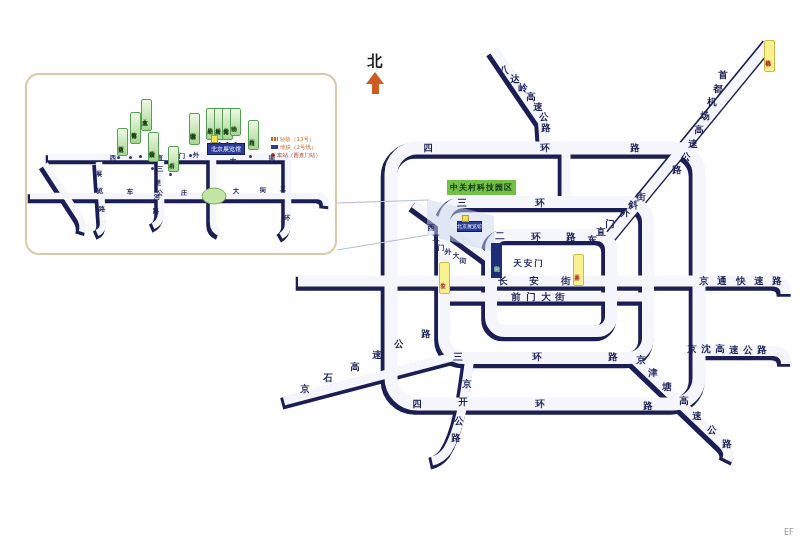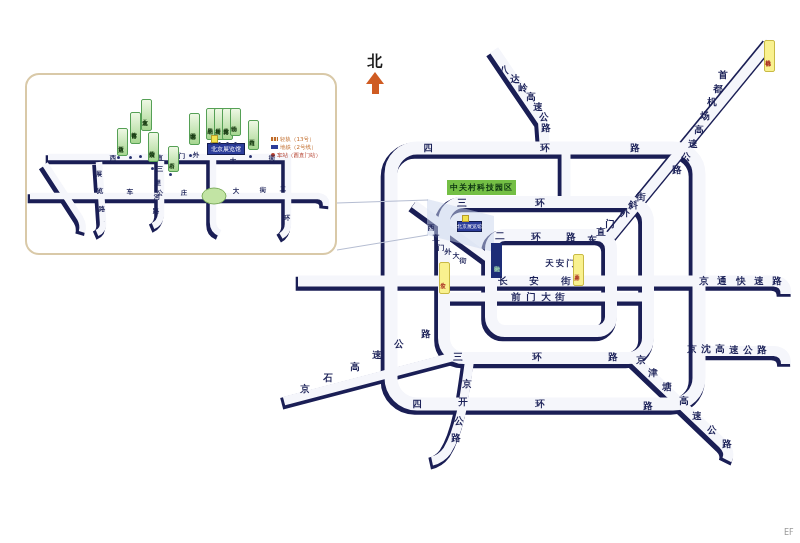"天安门" div.rc { margin-left: 32px -> none }
